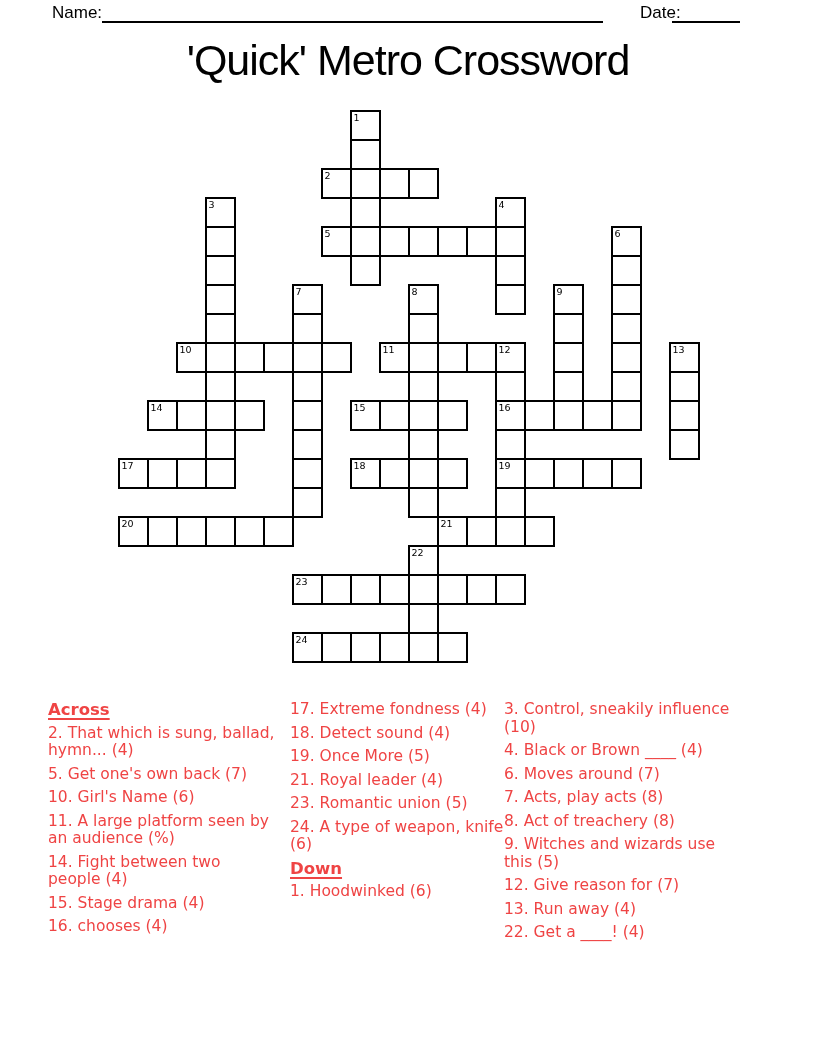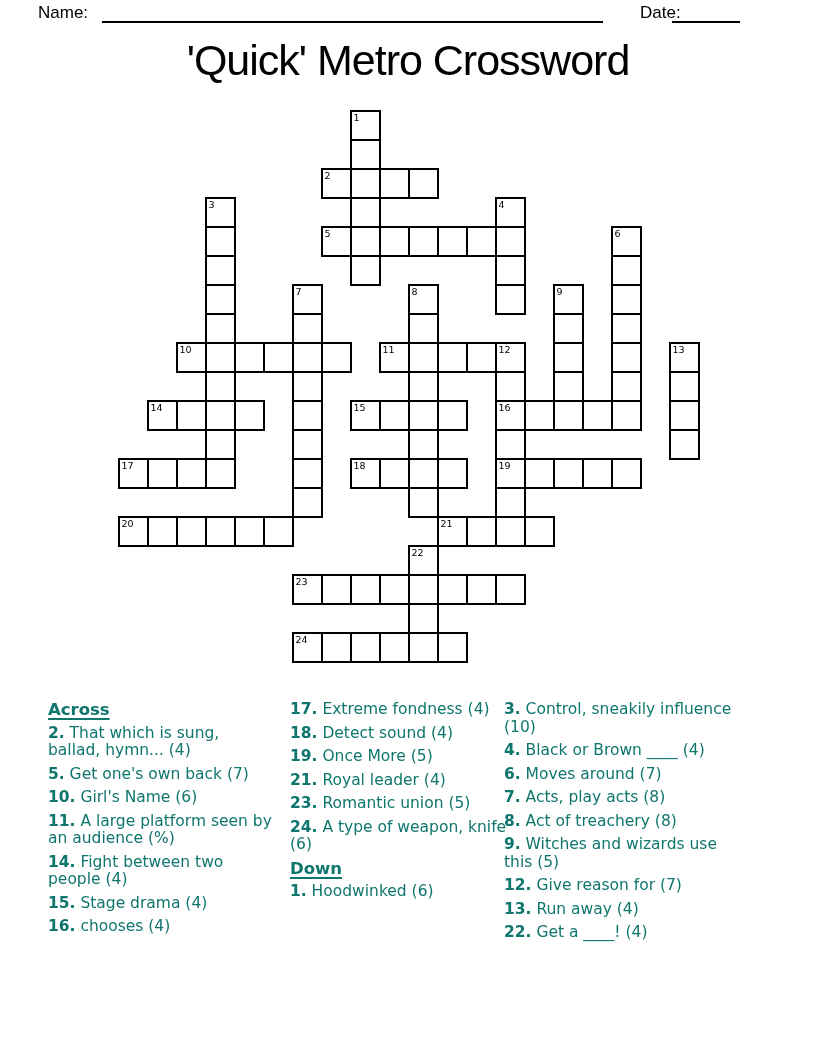"Name:" .name-label { left: 38px -> 52px }
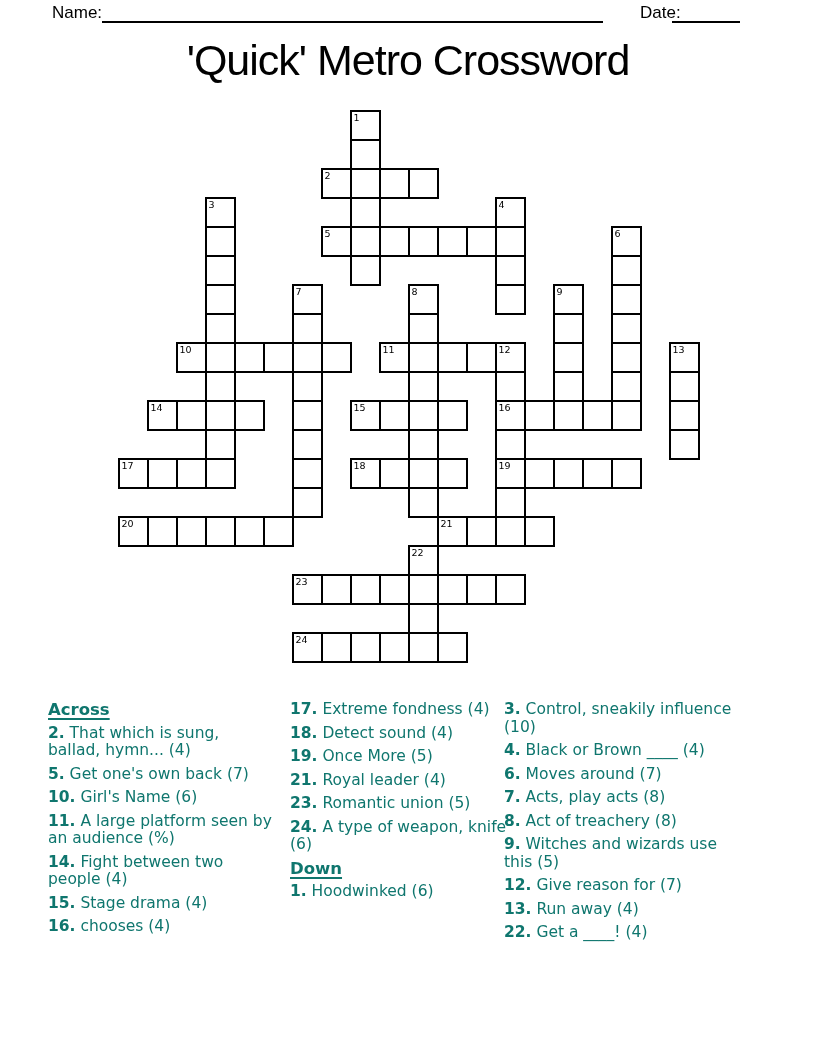"Across" .clue-col { color: #0f766e -> #ef4444 }
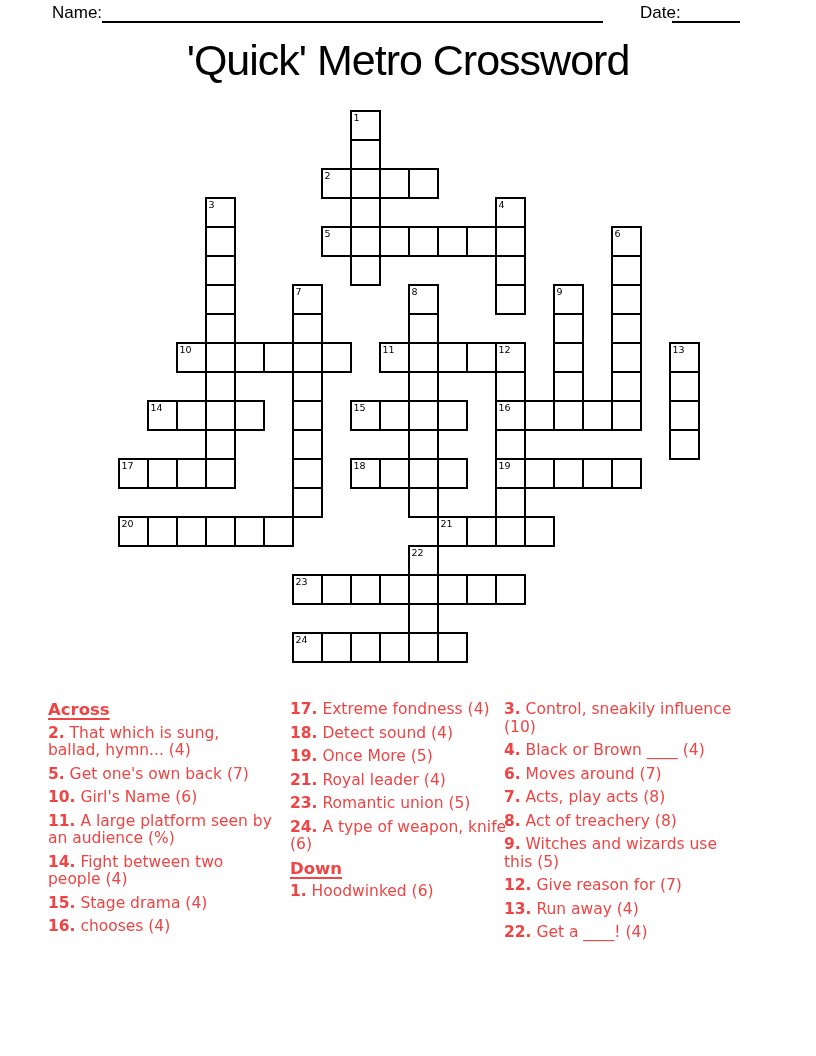"17." .clue-num { font-weight: bold -> normal }
